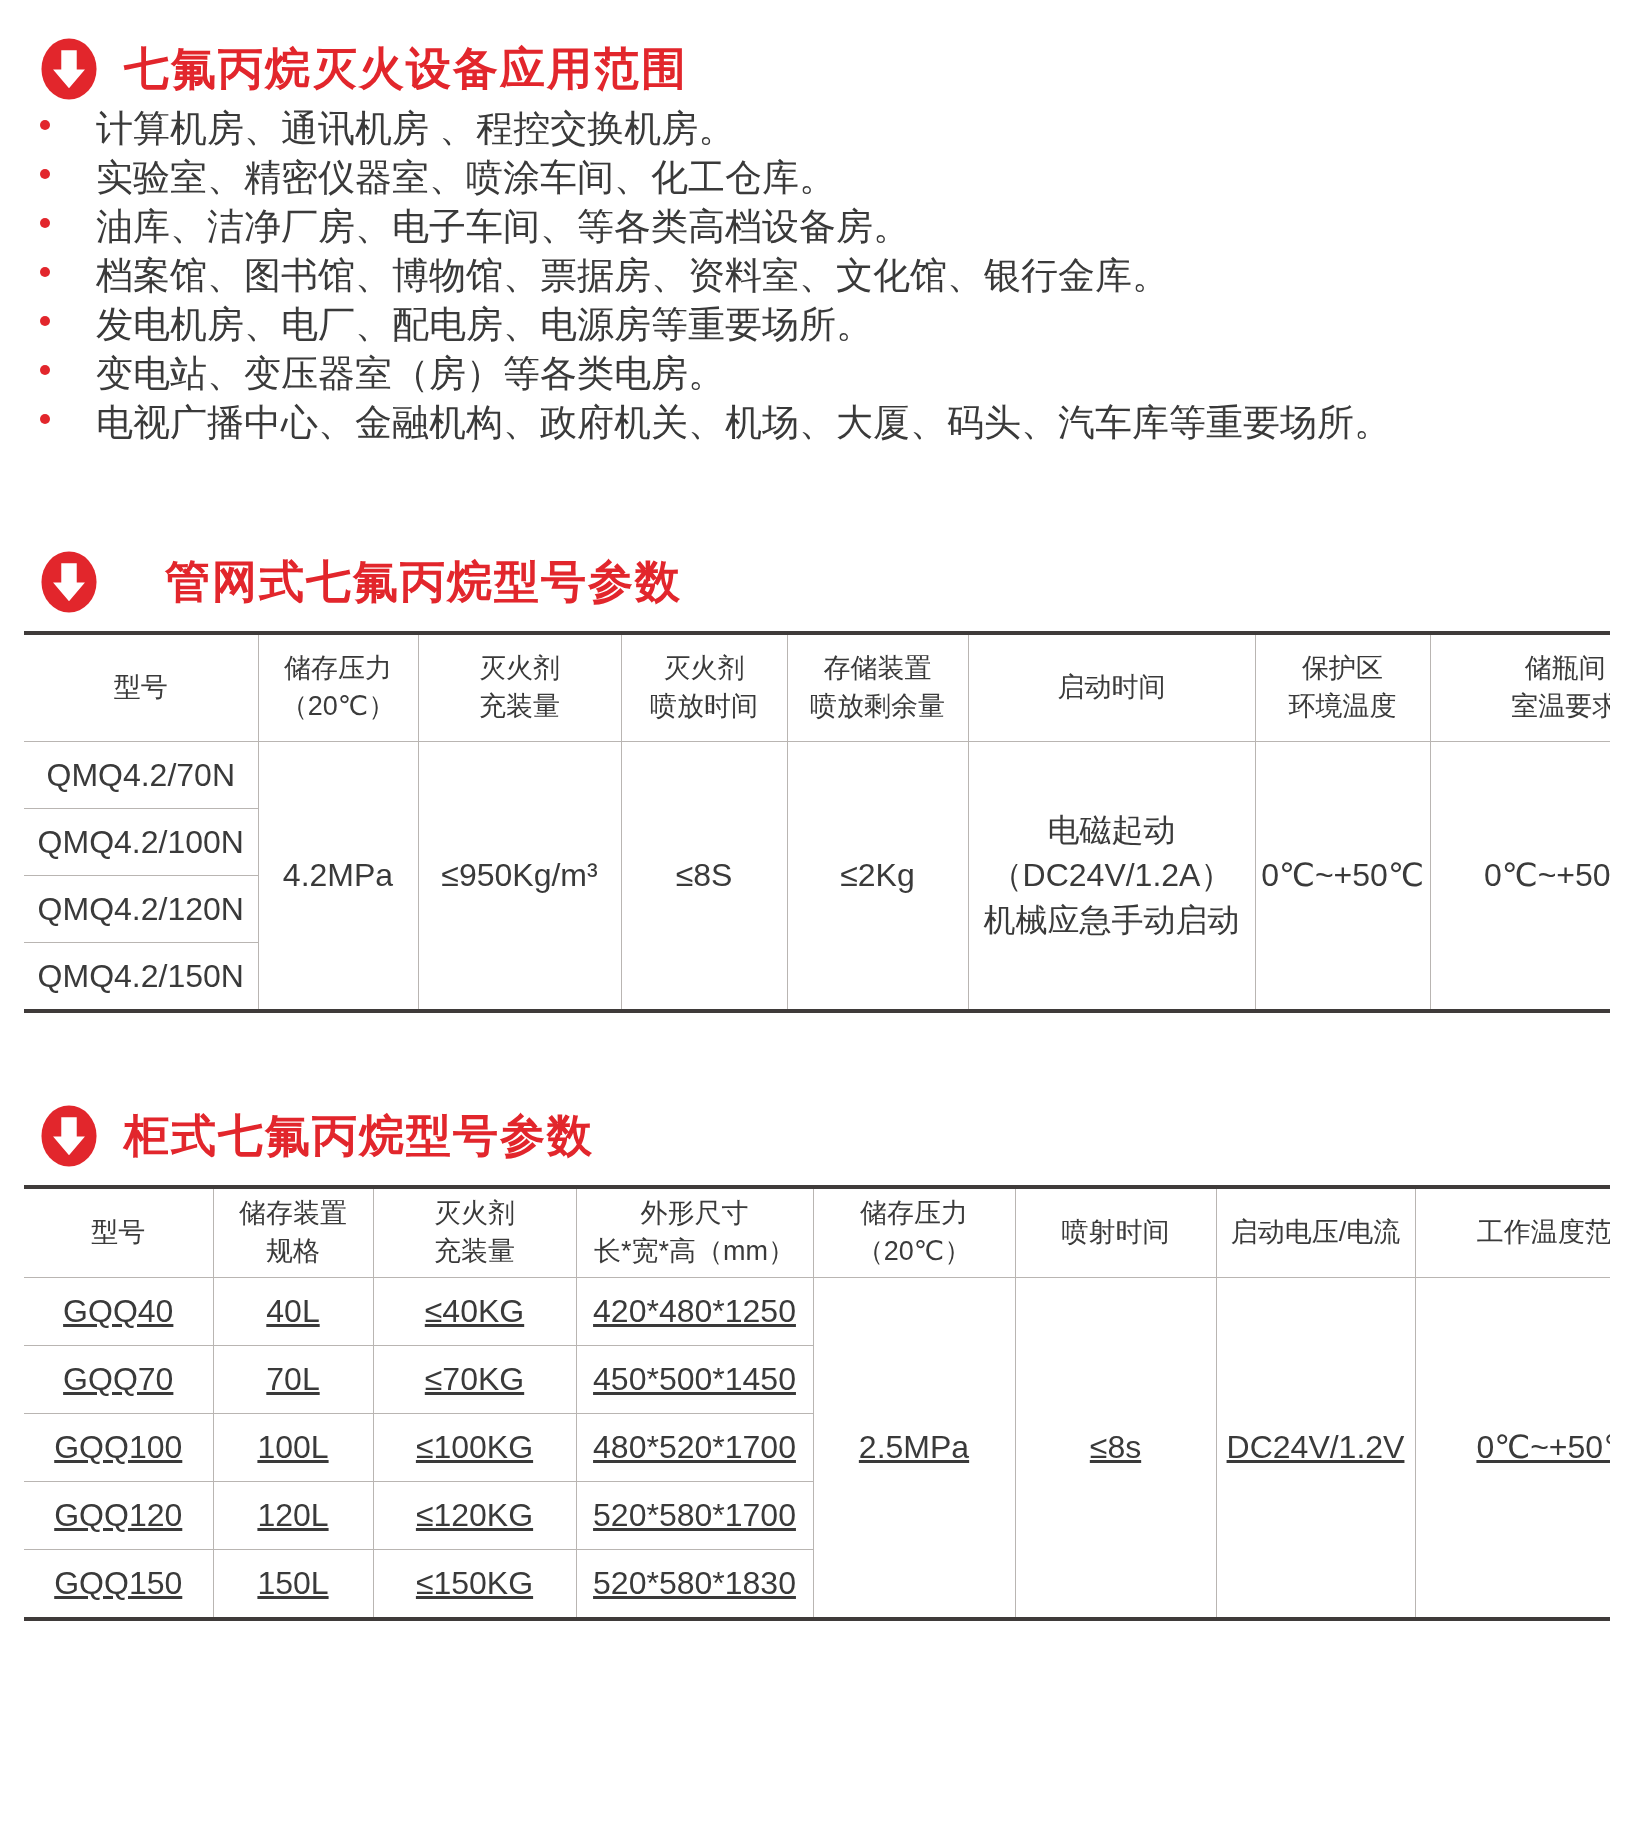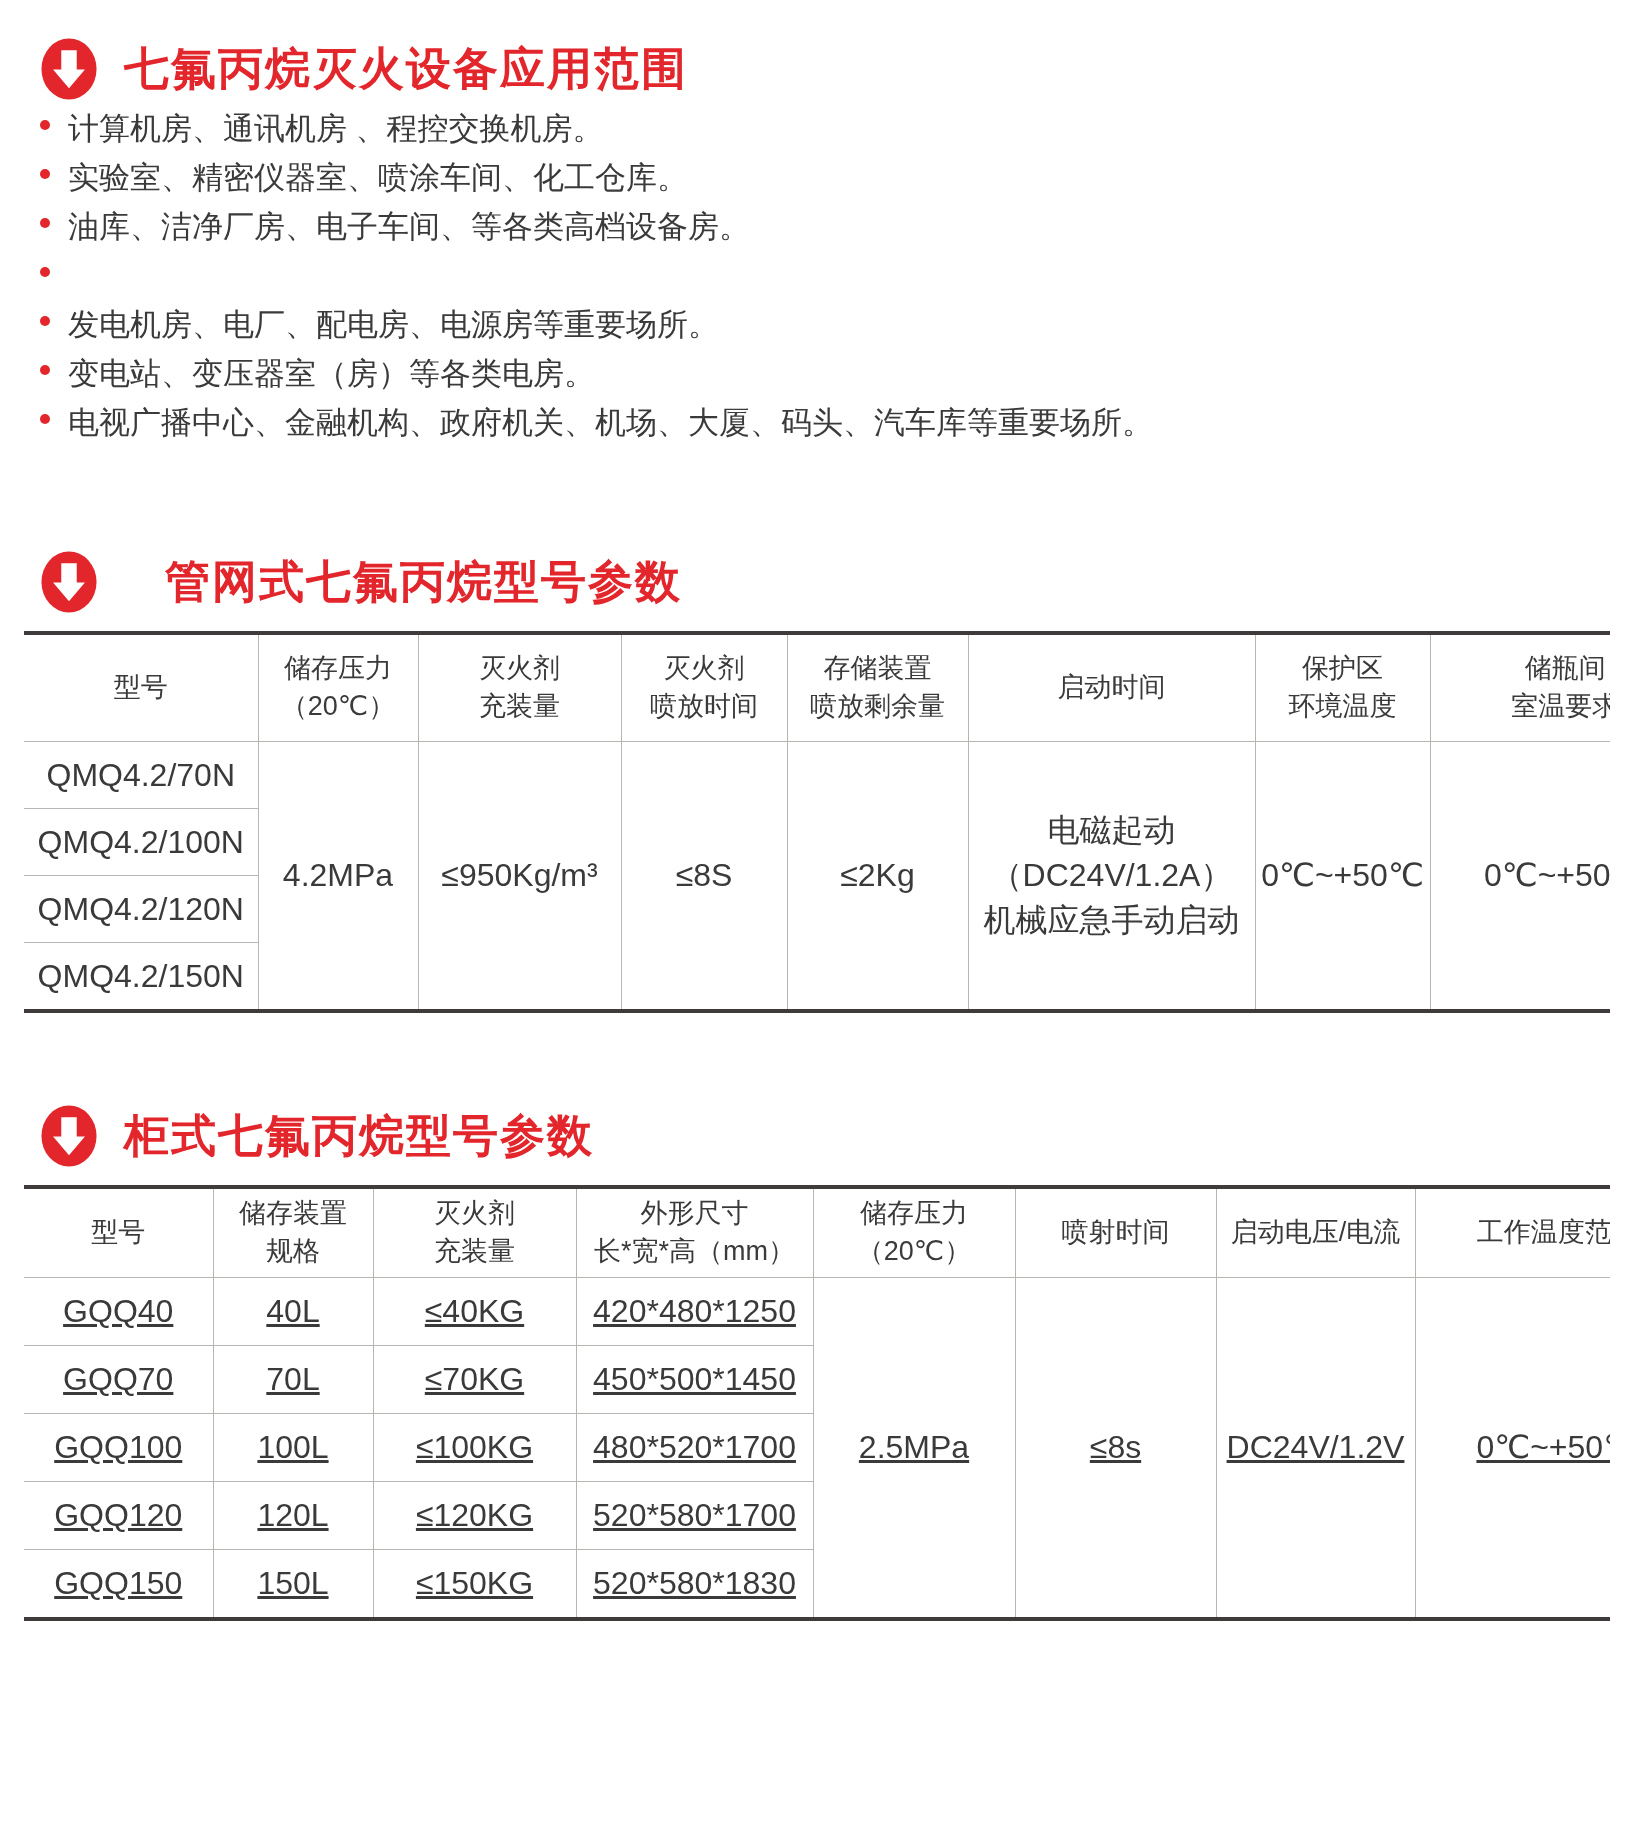"计算机房、通讯机房 、程控交换机房。" .bullets li { font-size: 31px -> 37px; gap: none -> 28px }
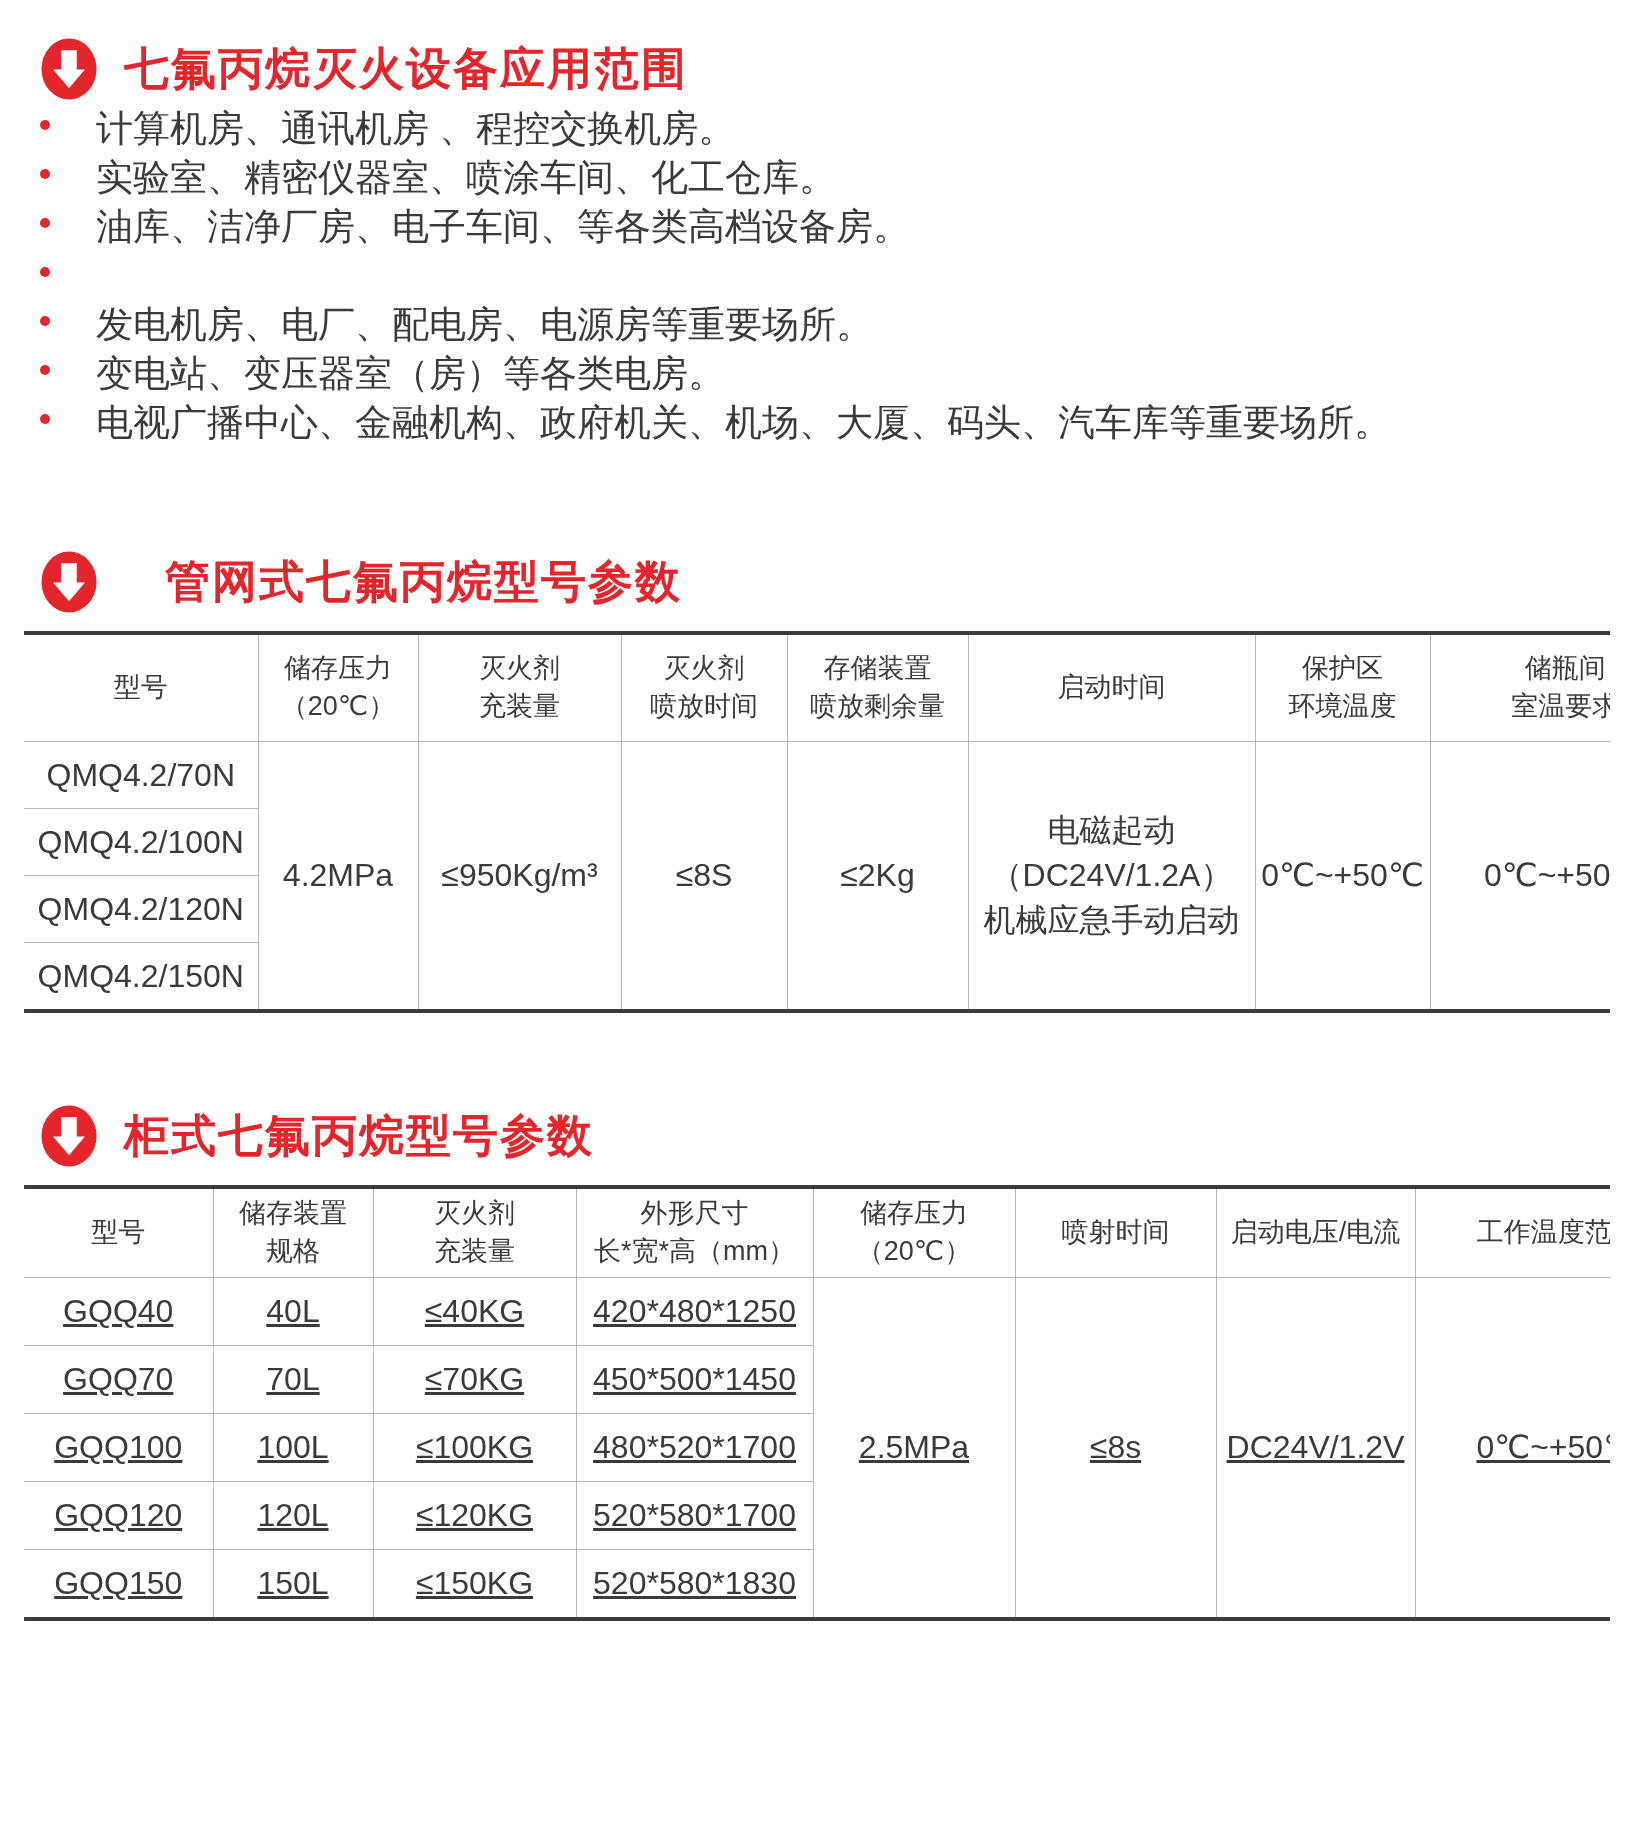"档案馆、图书馆、博物馆、票据房、资料室、文化馆、银行金库。" span { html: none -> <span>档案馆、图书馆、博物馆、票据房、资料室、文化馆、银行金库。</span> }
